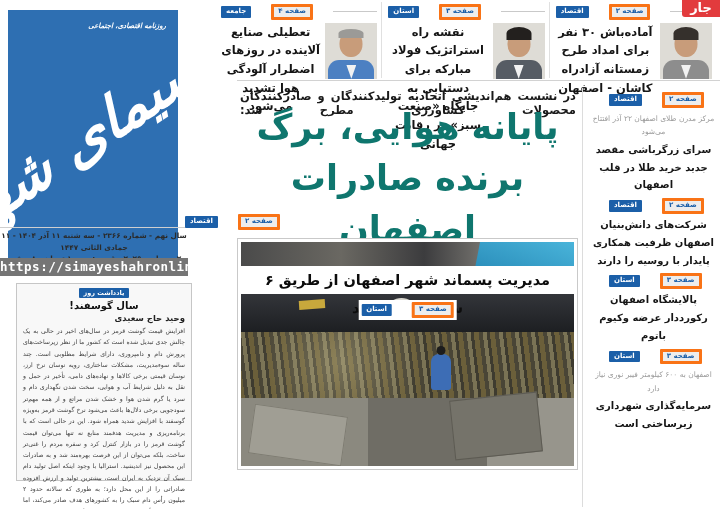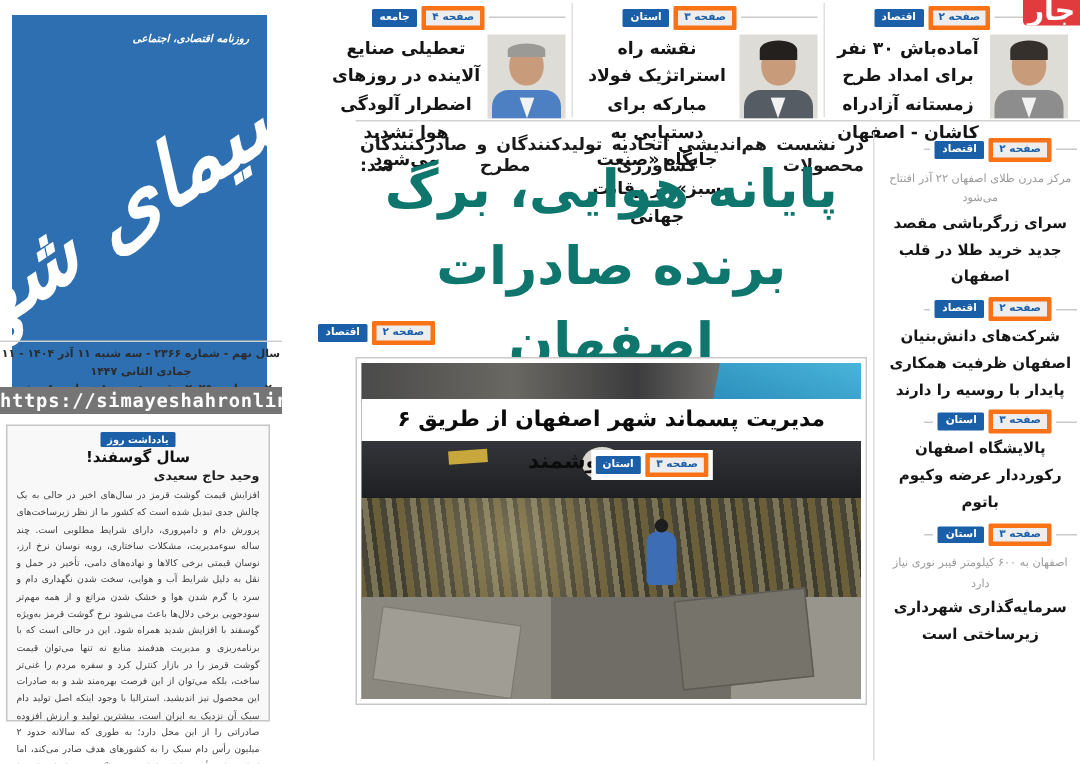"جامعه" .tagrow { gap: 3px -> 20px; margin-left: 27px -> none }
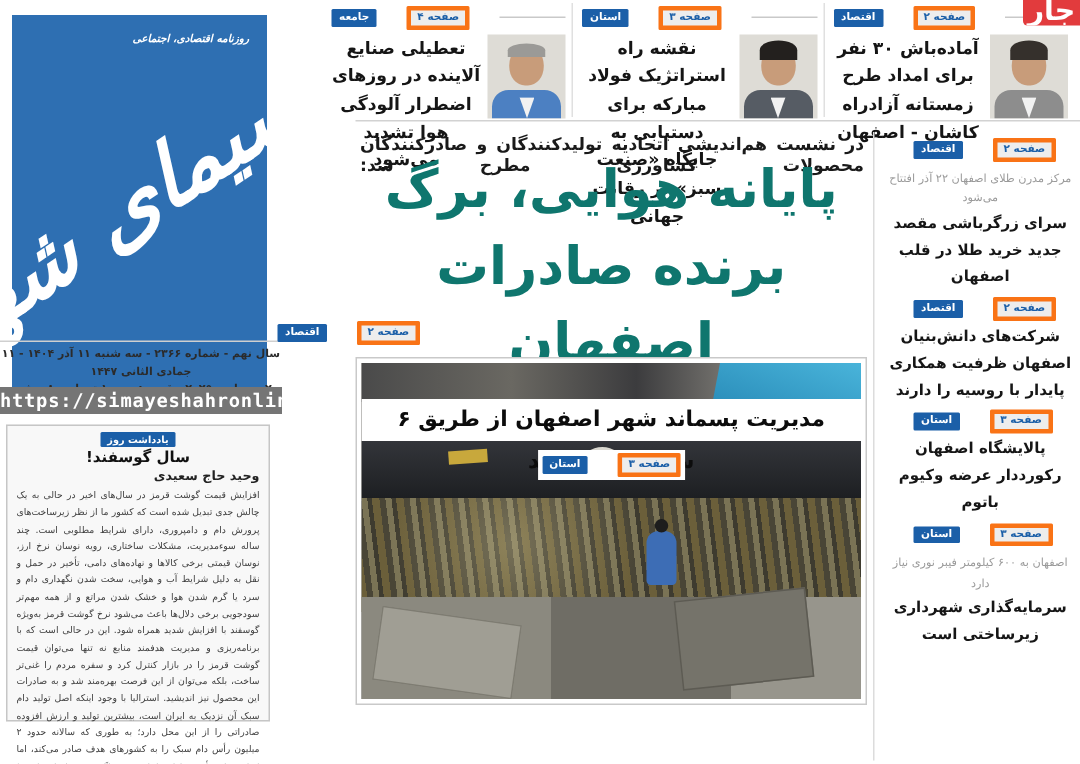"جار" .badge { font-size: 19px -> 13px }
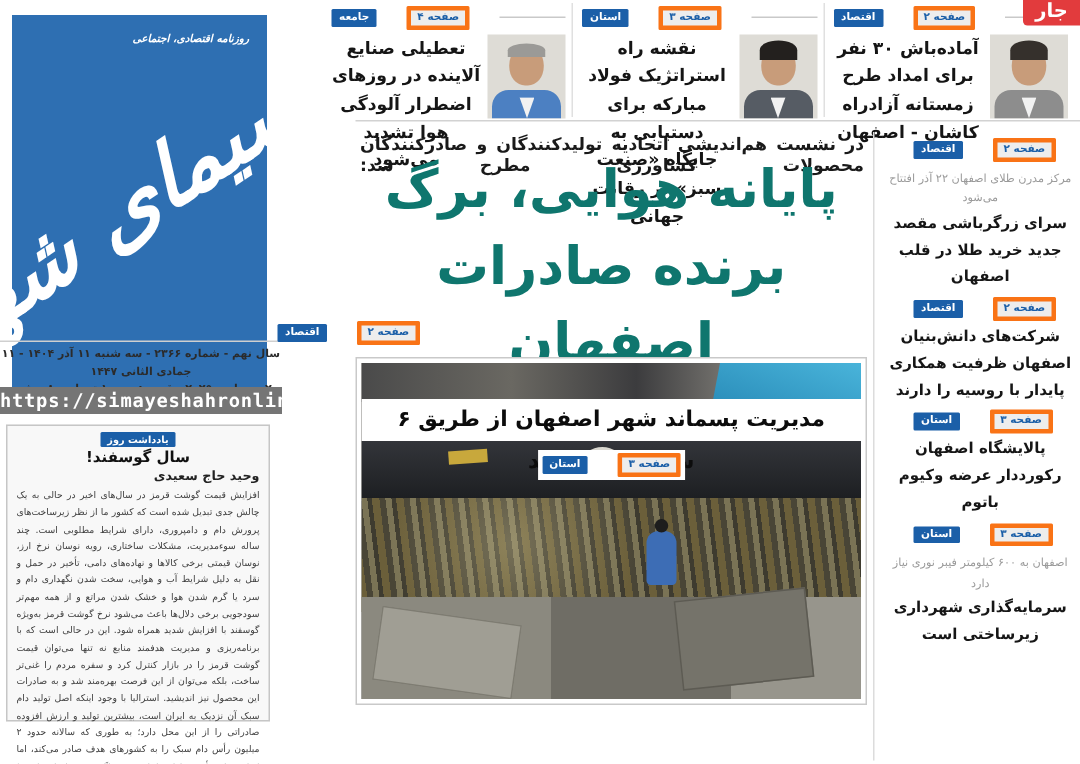"یادداشت روز" .note-box { left: 4px -> 16px }
